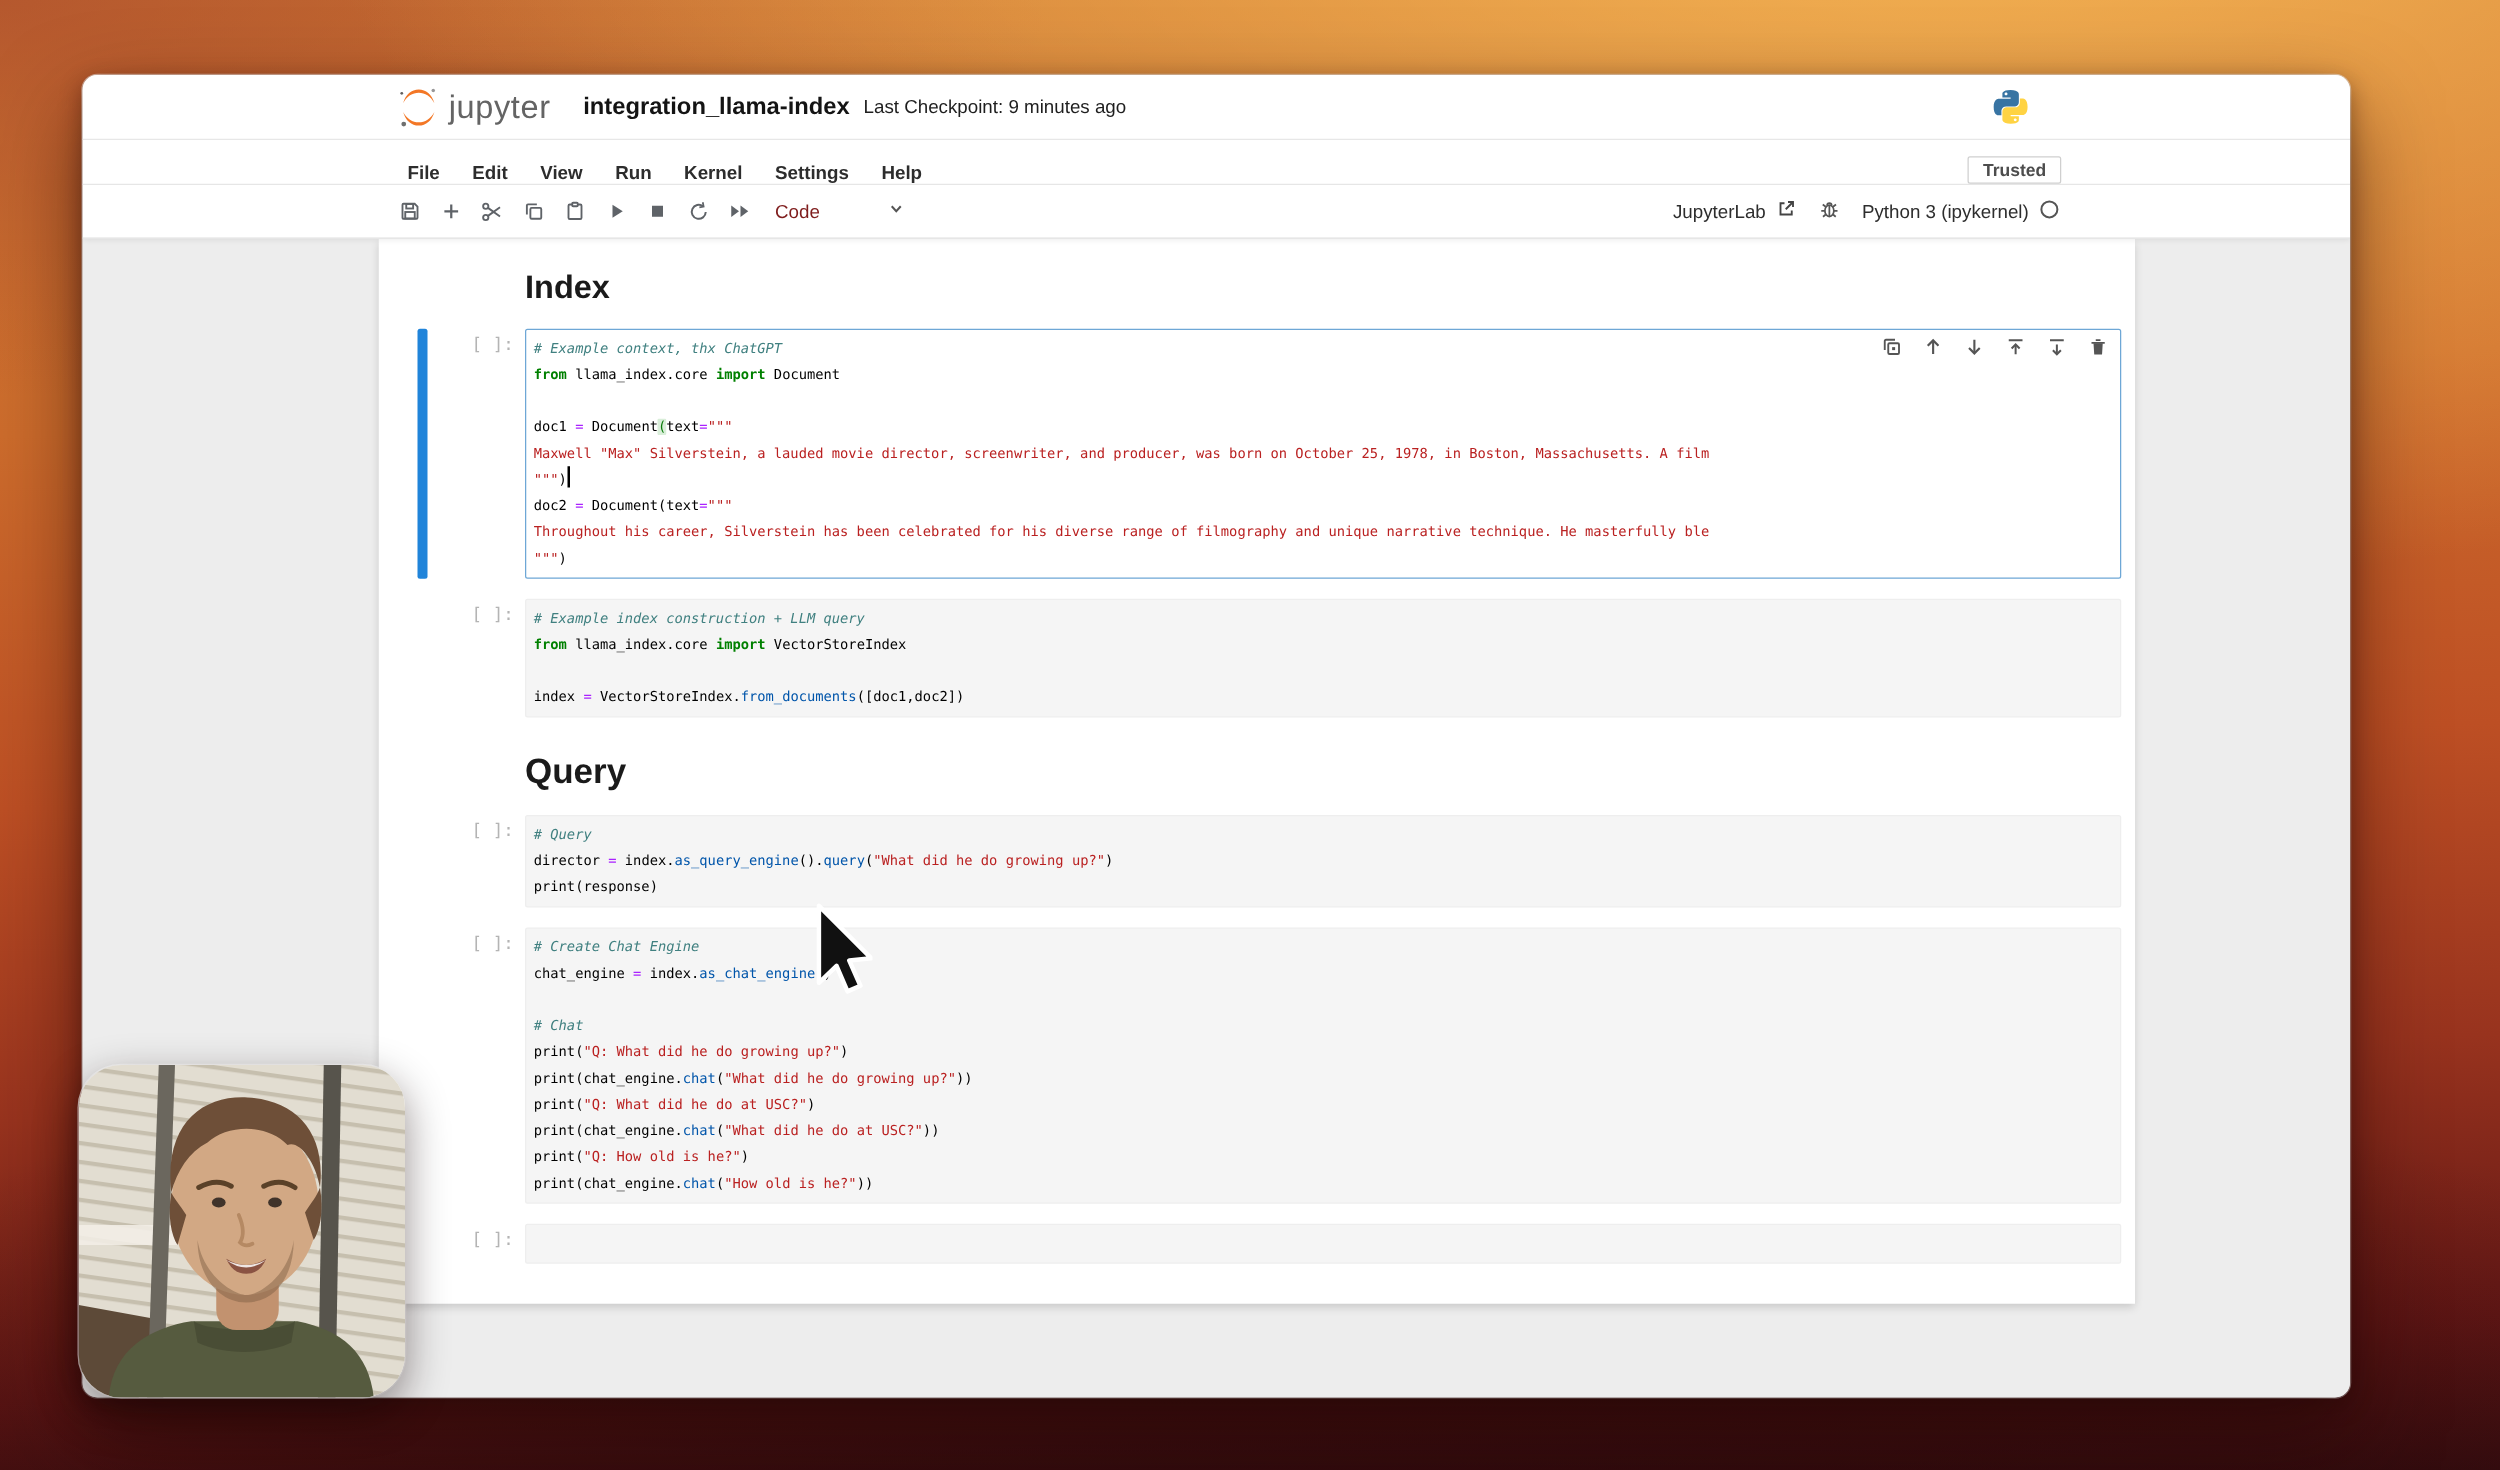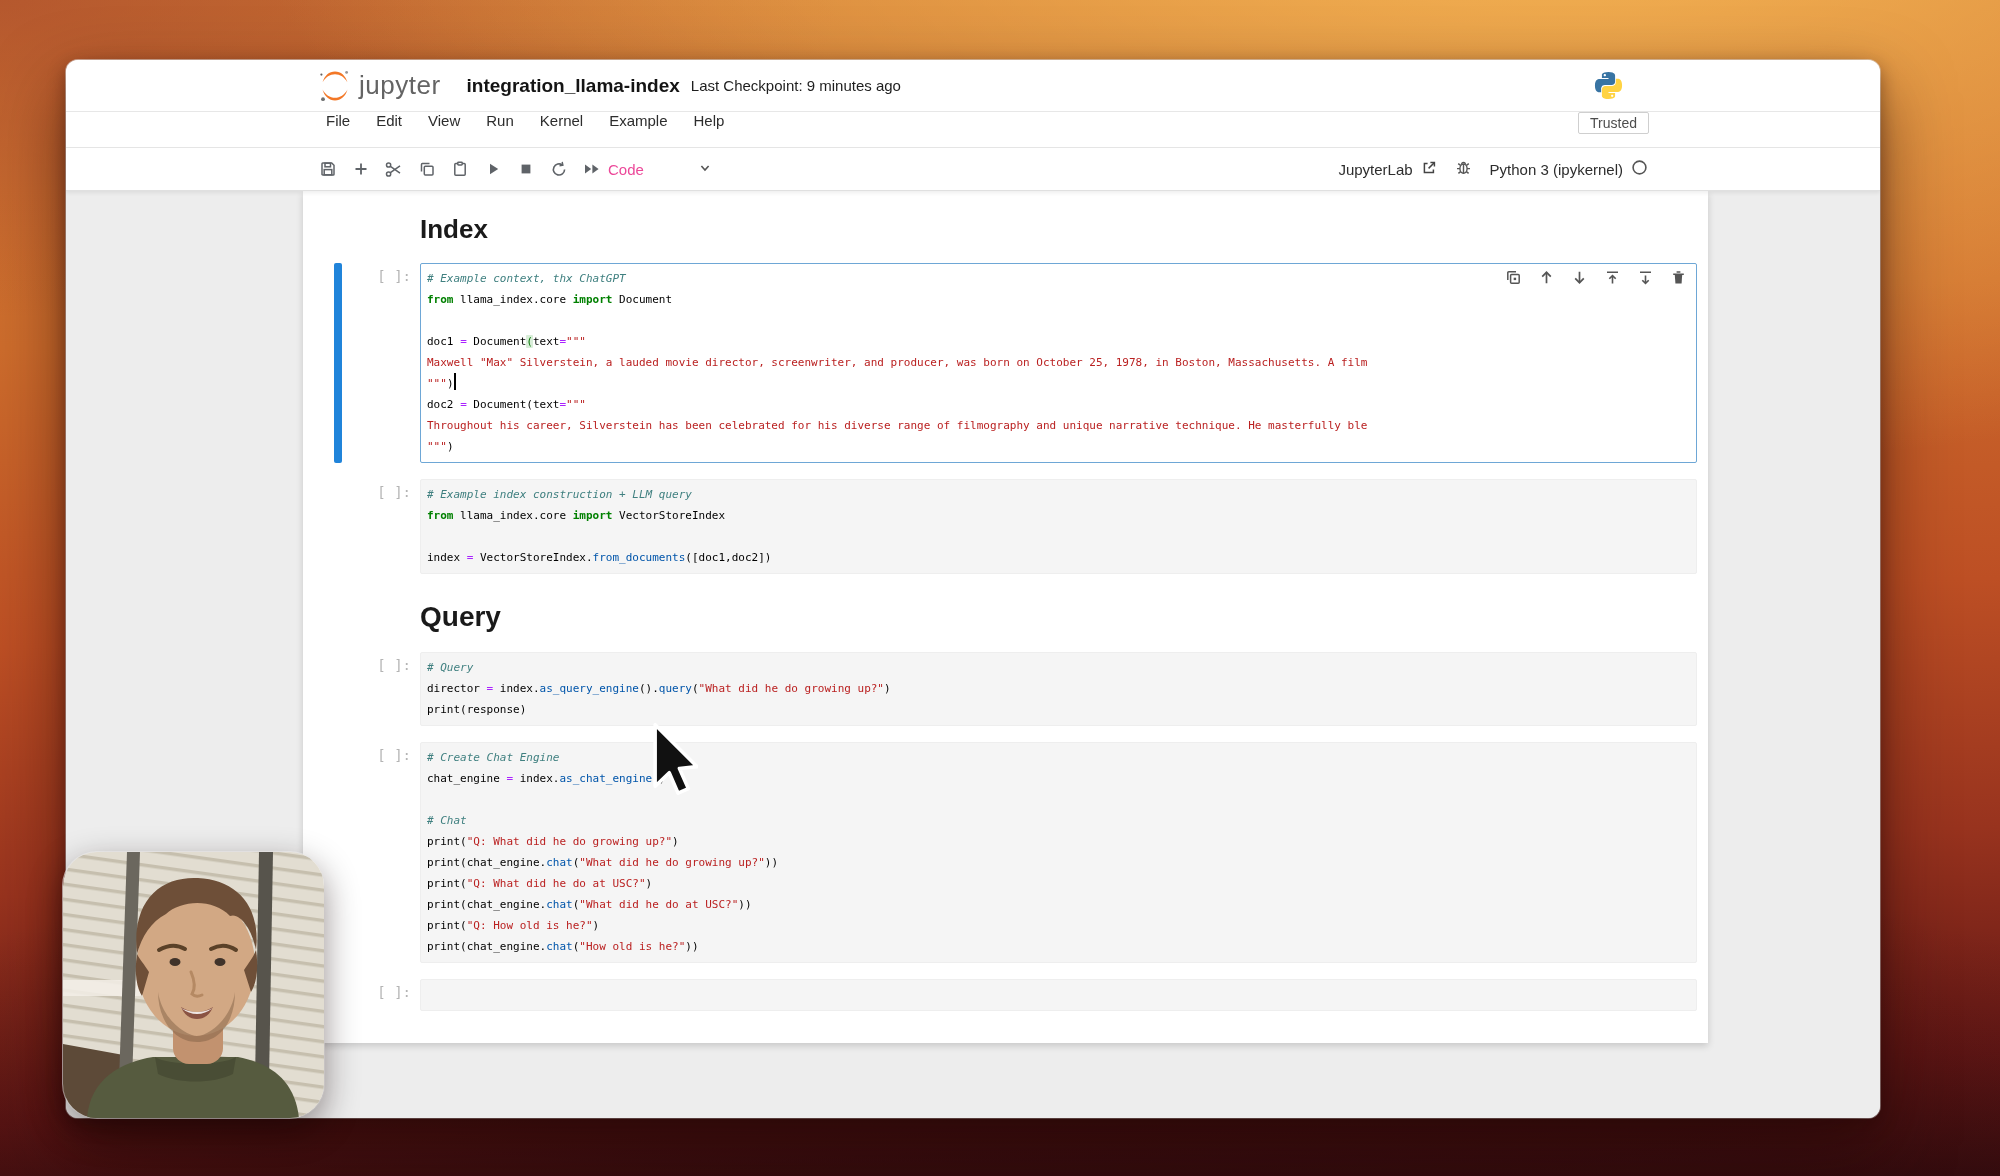"File" .menubar { align-items: flex-start -> flex-end; font-weight: none -> bold }
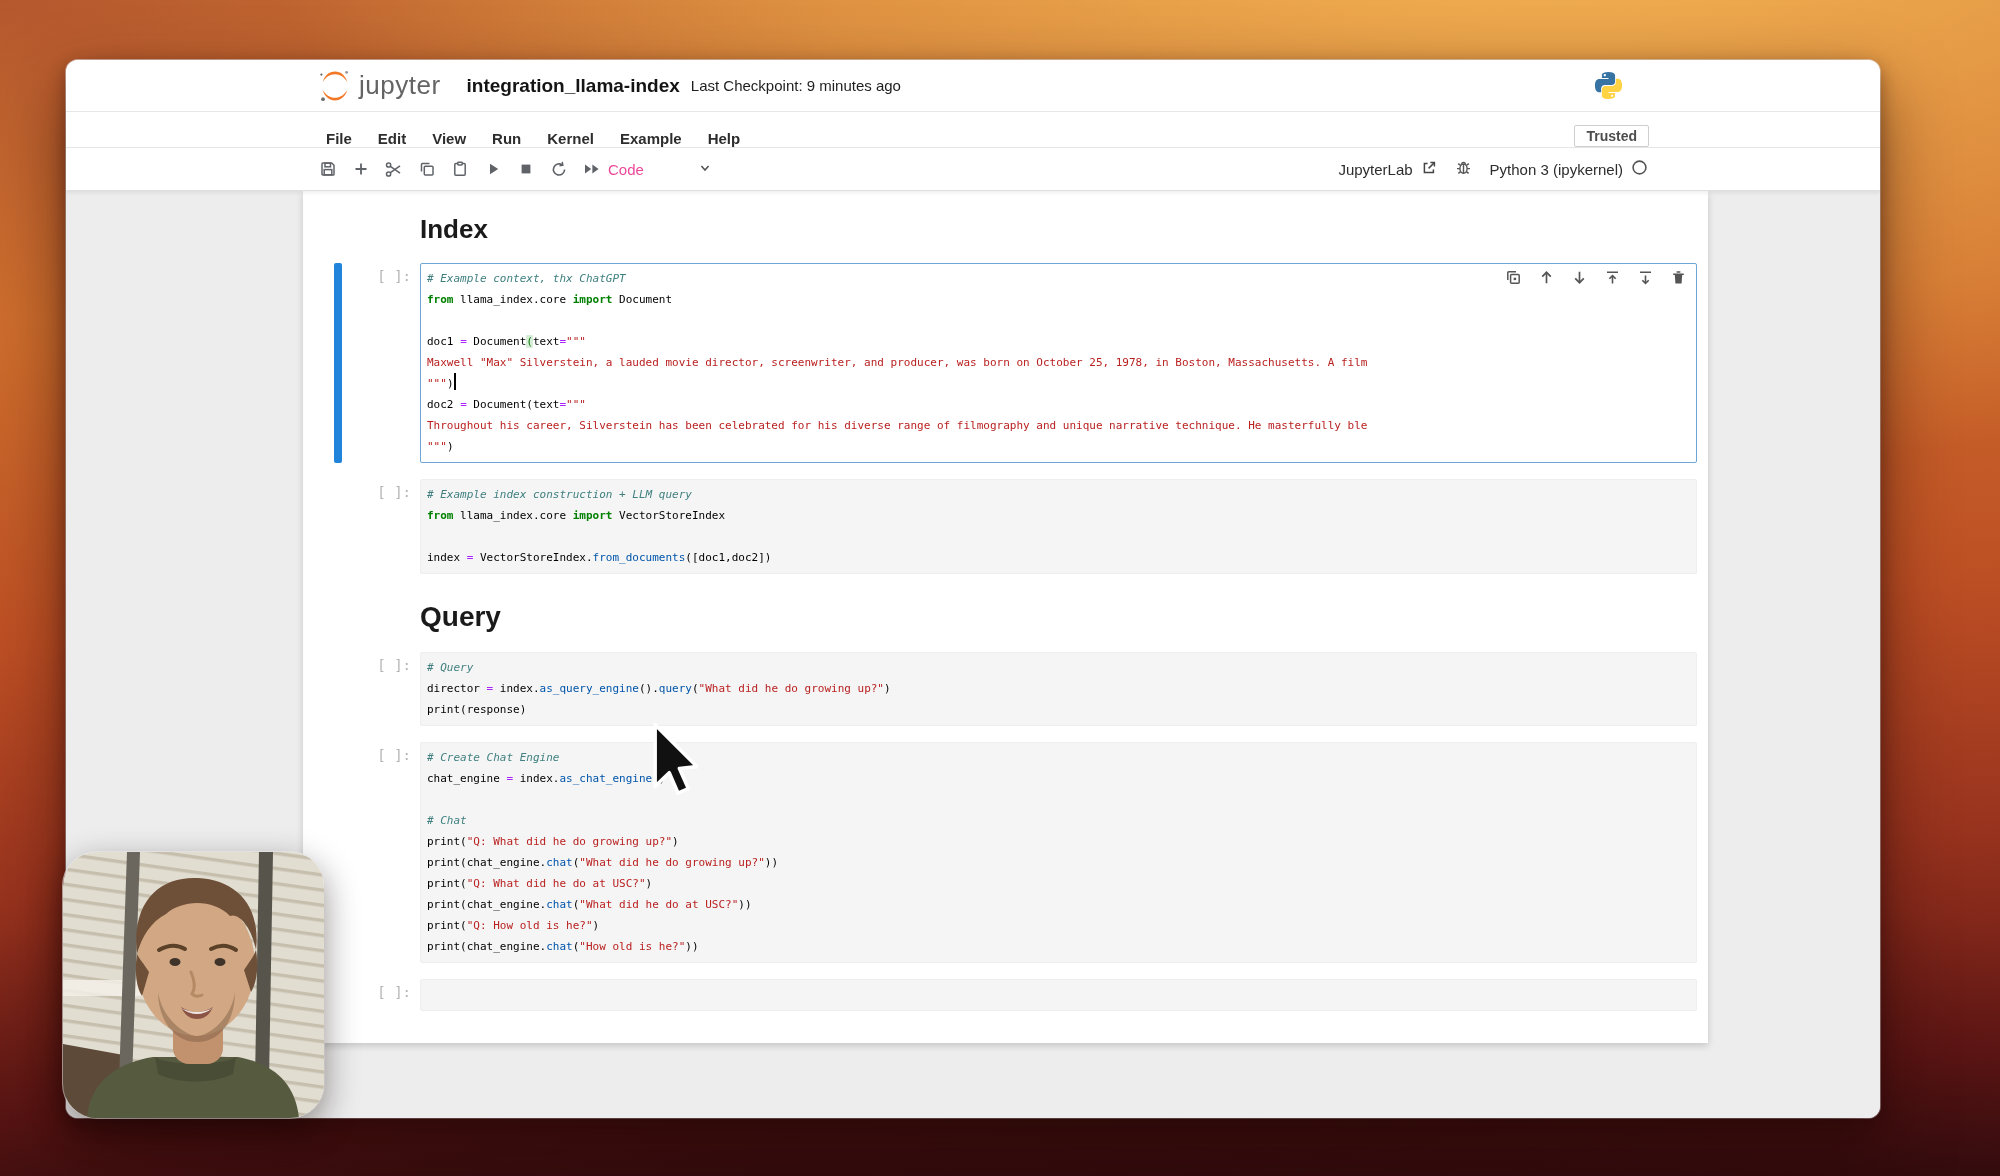"Example" span.menu-item { text: Example -> Settings }
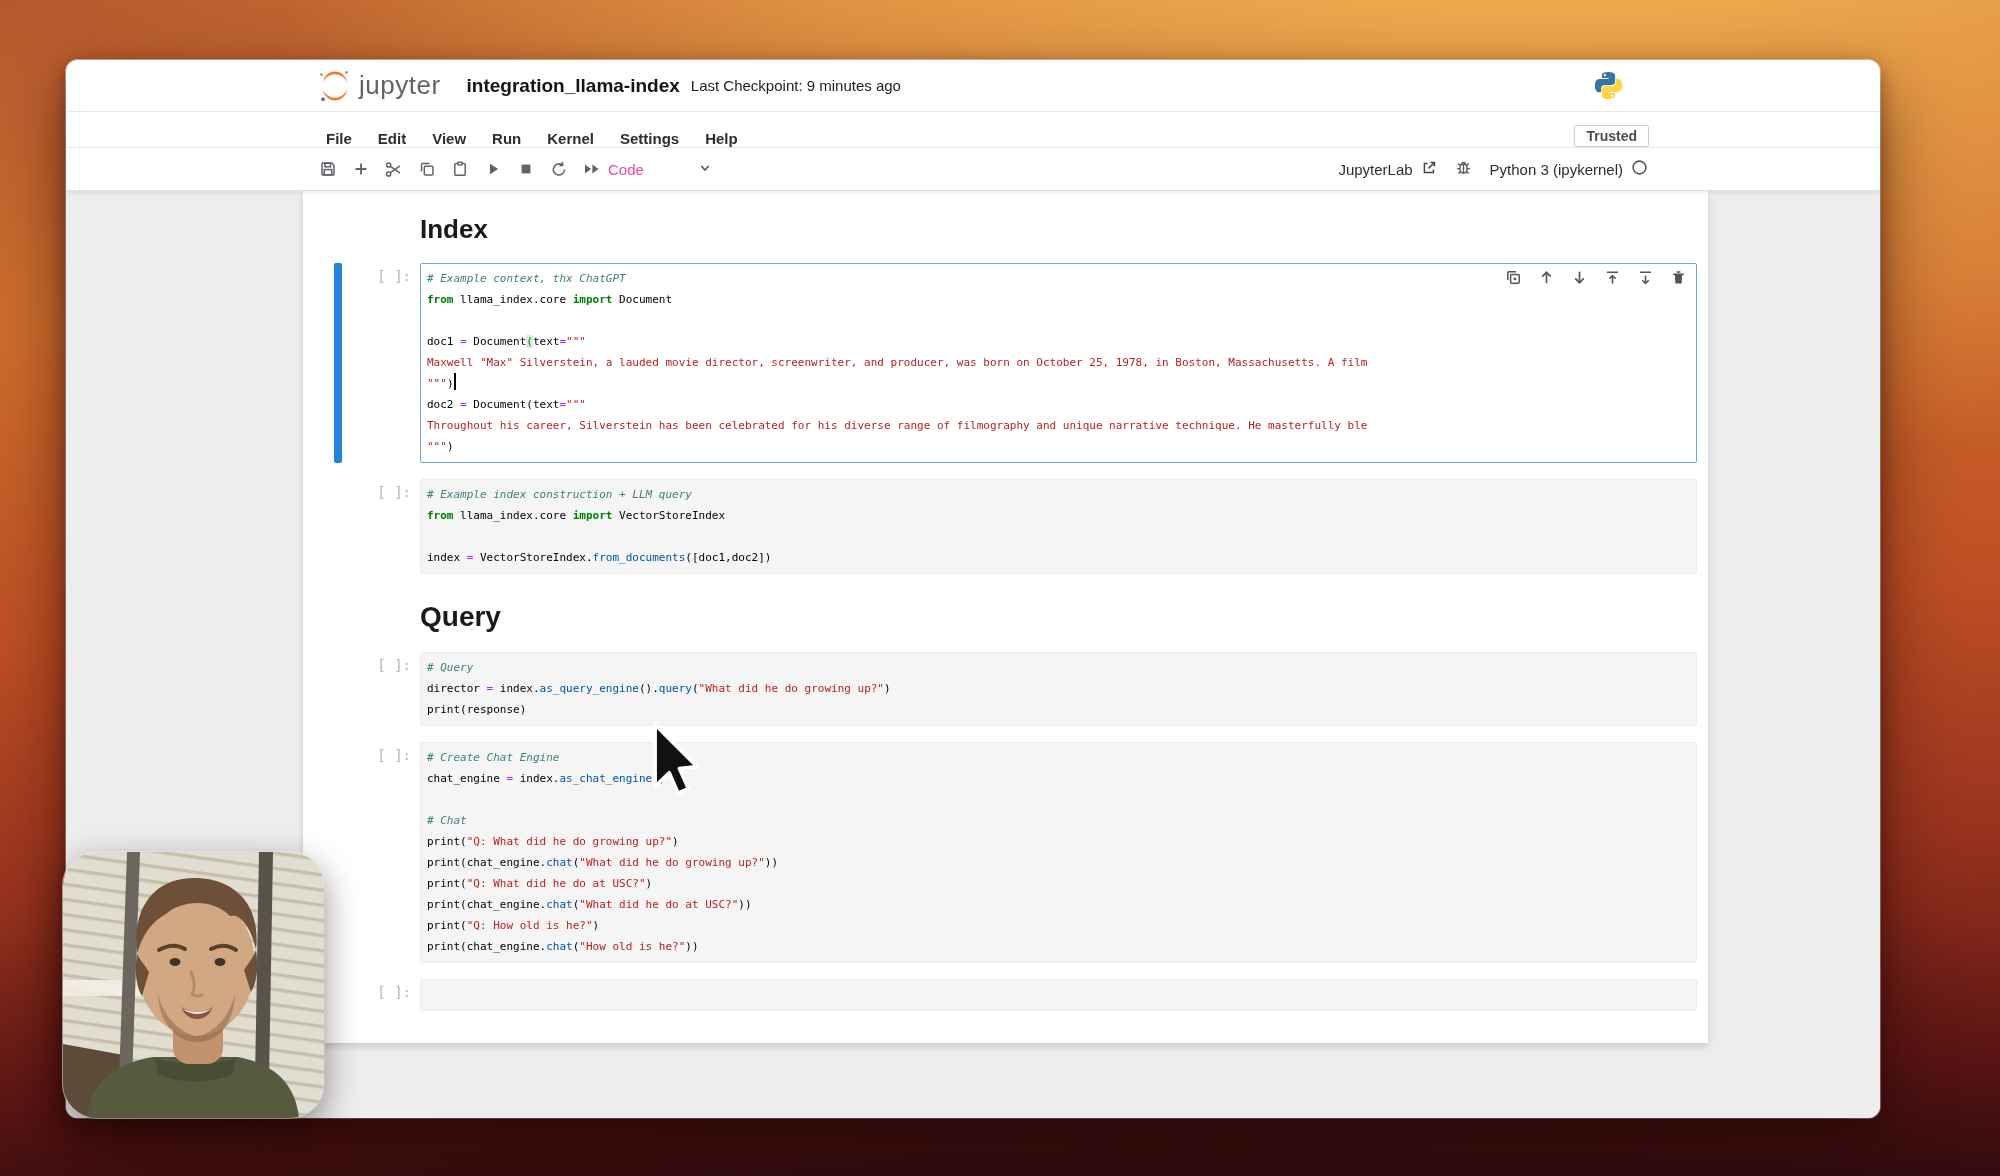"Code" .celltype { color: #ec4899 -> #7f1d1d; margin-left: 0 -> 12px }
